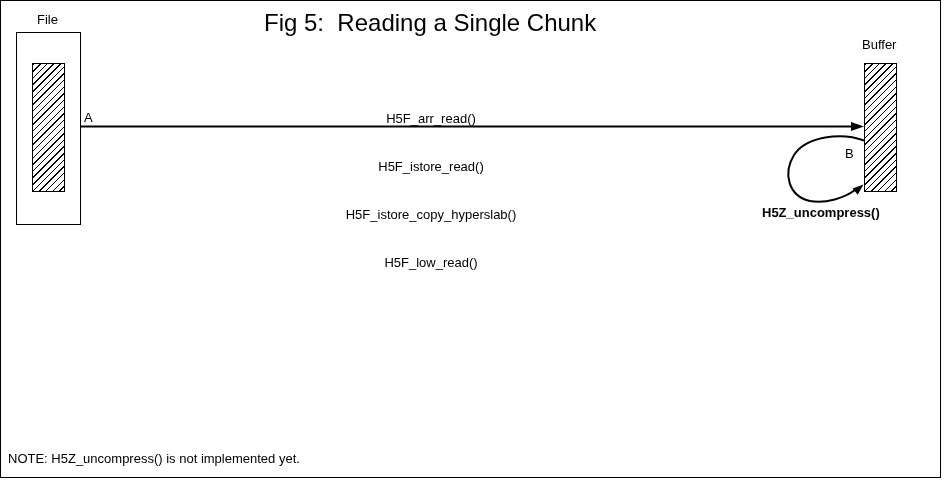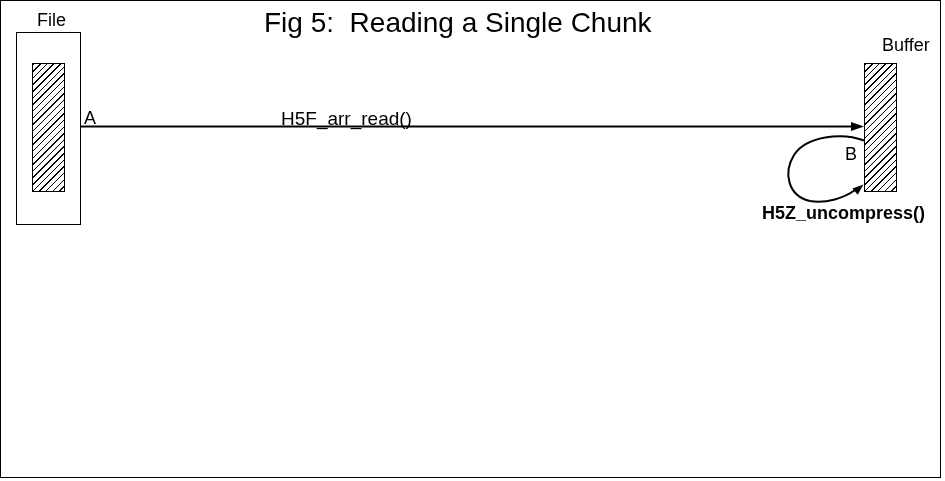"File" .small-label { font-size: 18px -> 13px }
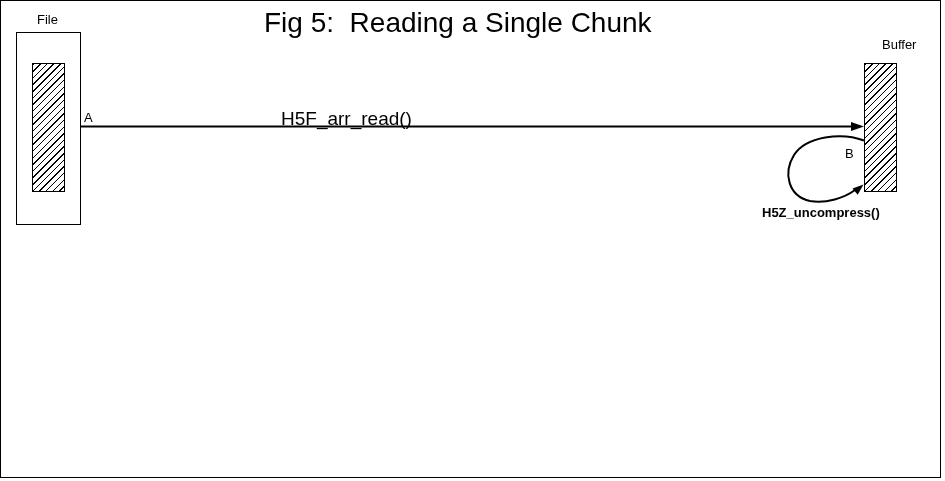"Fig 5: Reading a Single" .title { font-size: 28px -> 24px }
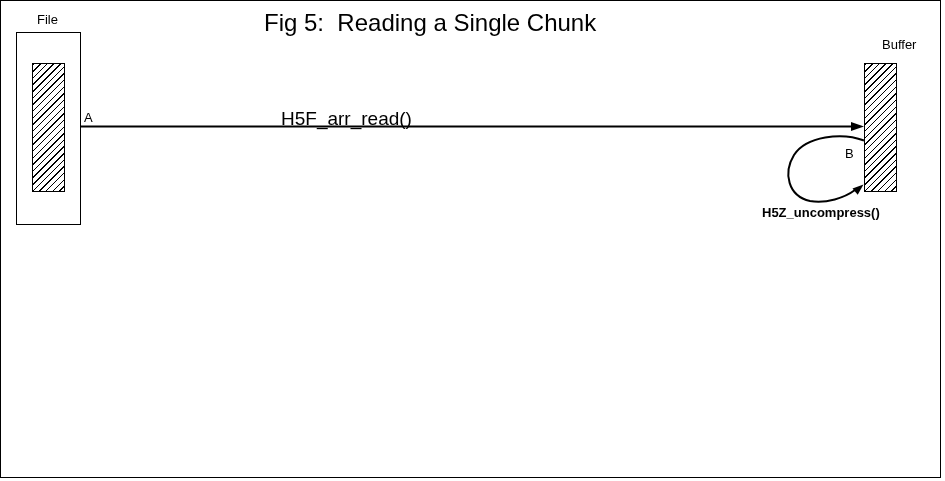"Buffer" .buffer-label { margin-left: 20px -> none }
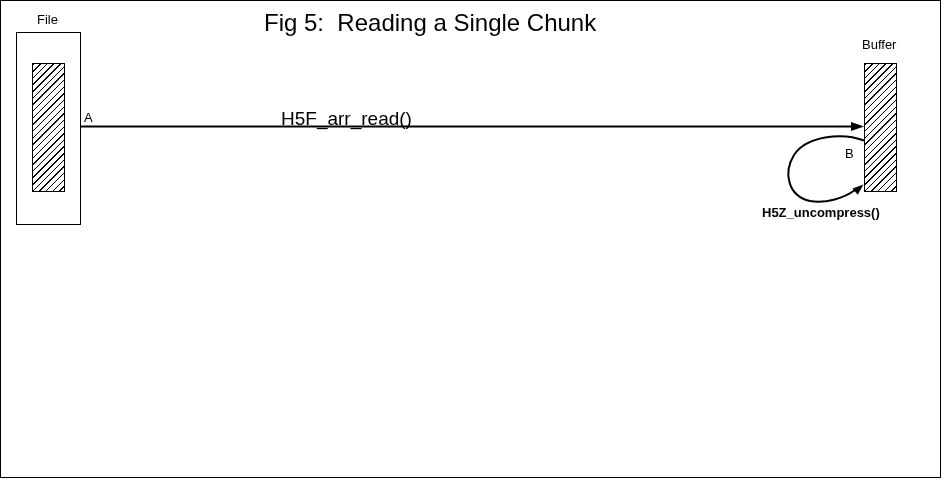"H5F_arr_read()" .call-stack { font-size: 19px -> 13px; text-align: left -> center }
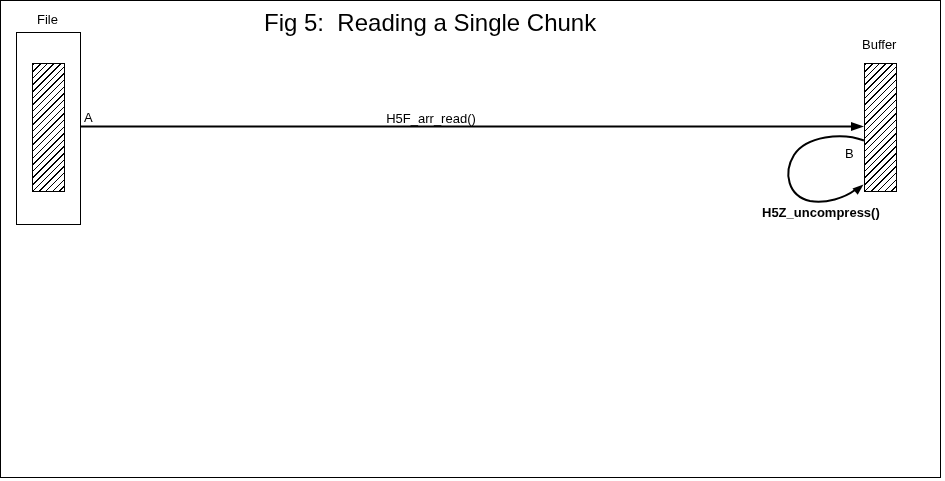"H5F_istore_read()" div { html: none -> <div>H5F_istore_read()</div> }
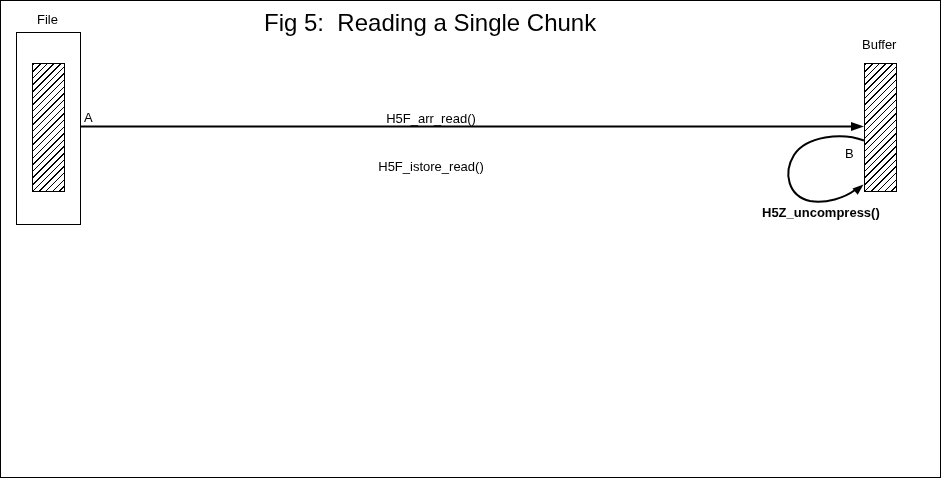"H5F_istore_copy_hyperslab()" div { html: none -> <div>H5F_istore_copy_hyperslab()</div> }
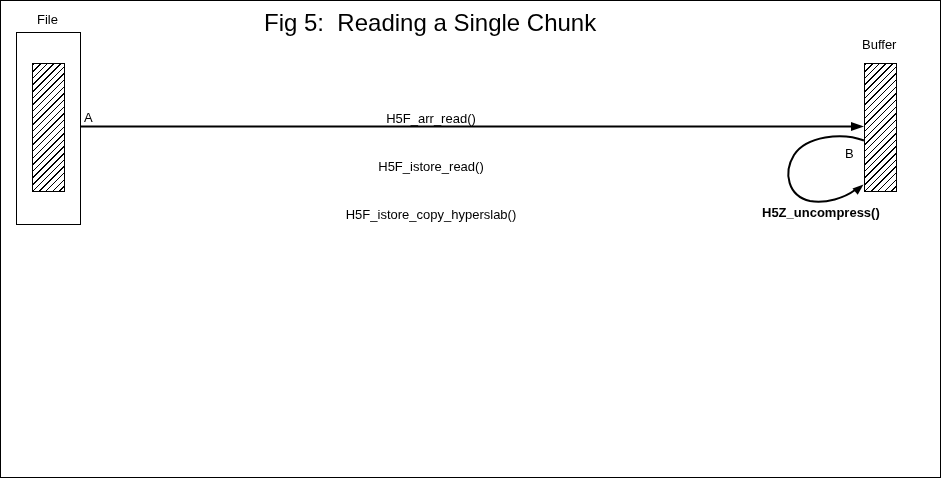"H5F_low_read()" div { html: none -> <div>H5F_low_read()</div> }
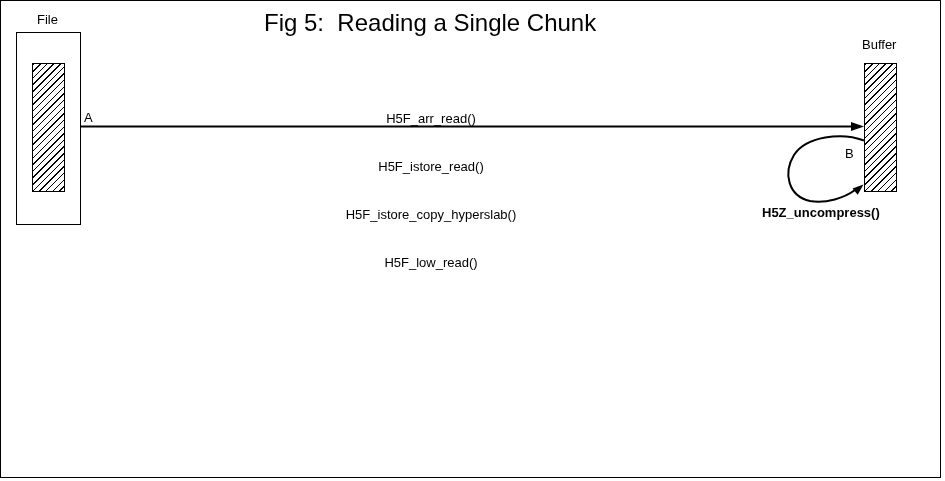"NOTE: H5Z_uncompress() is not" div.abs { html: none -> <div>NOTE: H5Z_uncompress() is not implemented yet.</div> }
